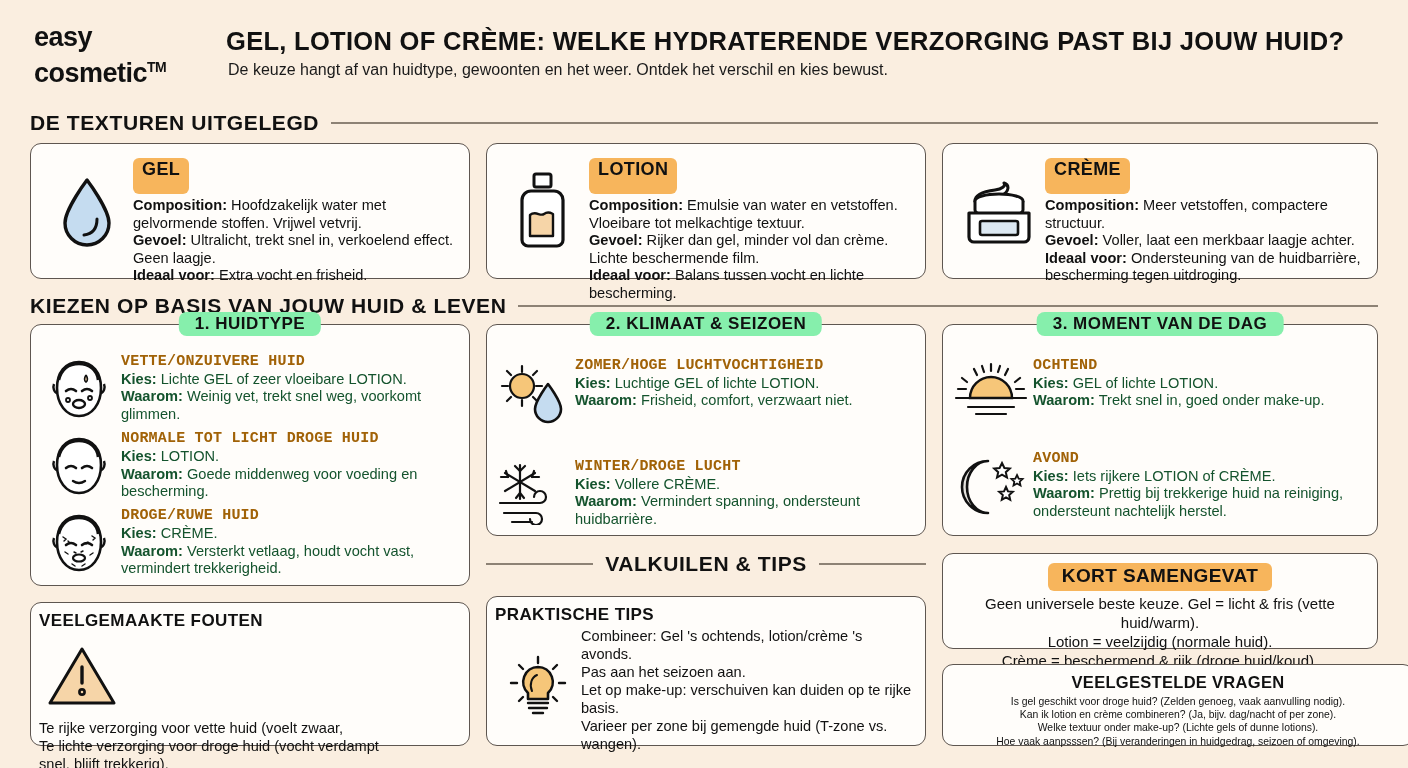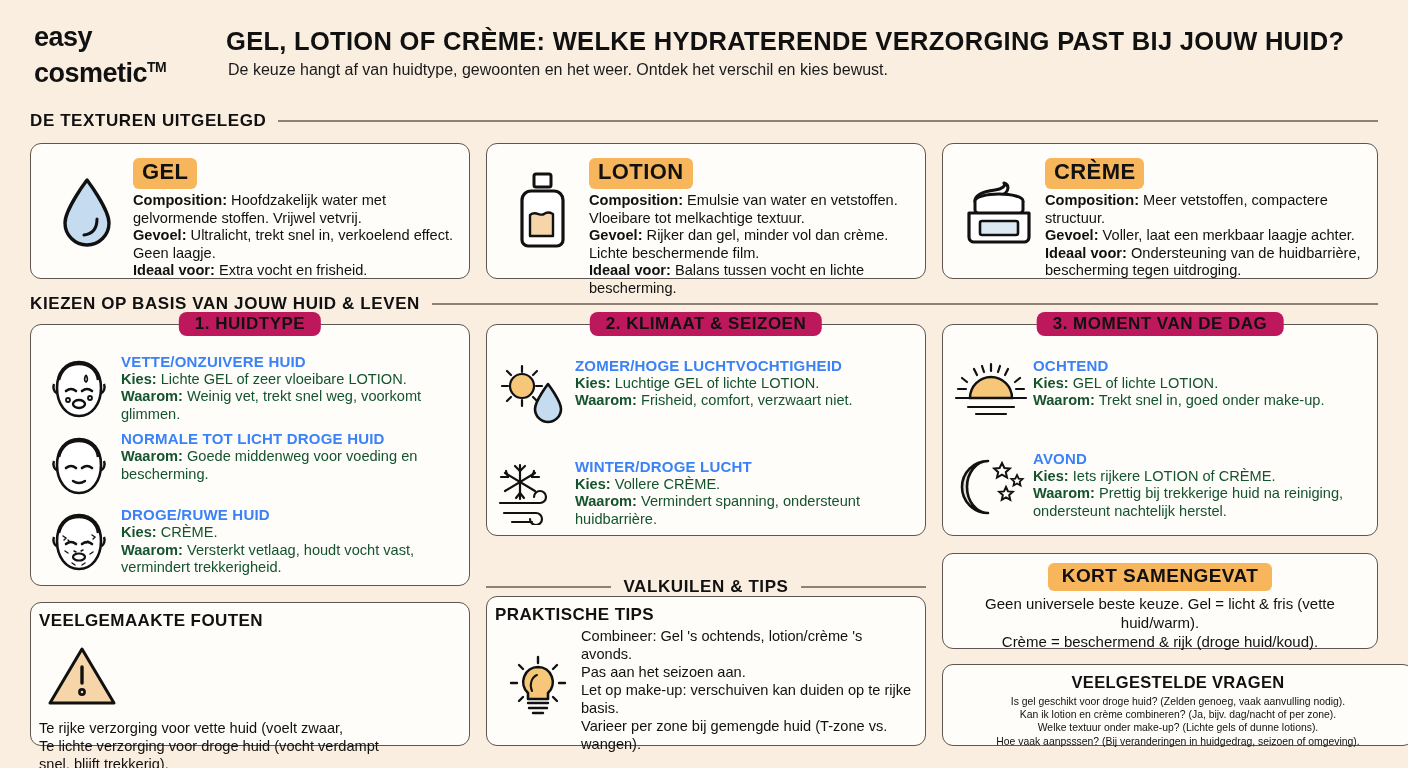"DE TEXTUREN UITGELEGD" .sec-head .txt { font-size: 17px -> 21px }
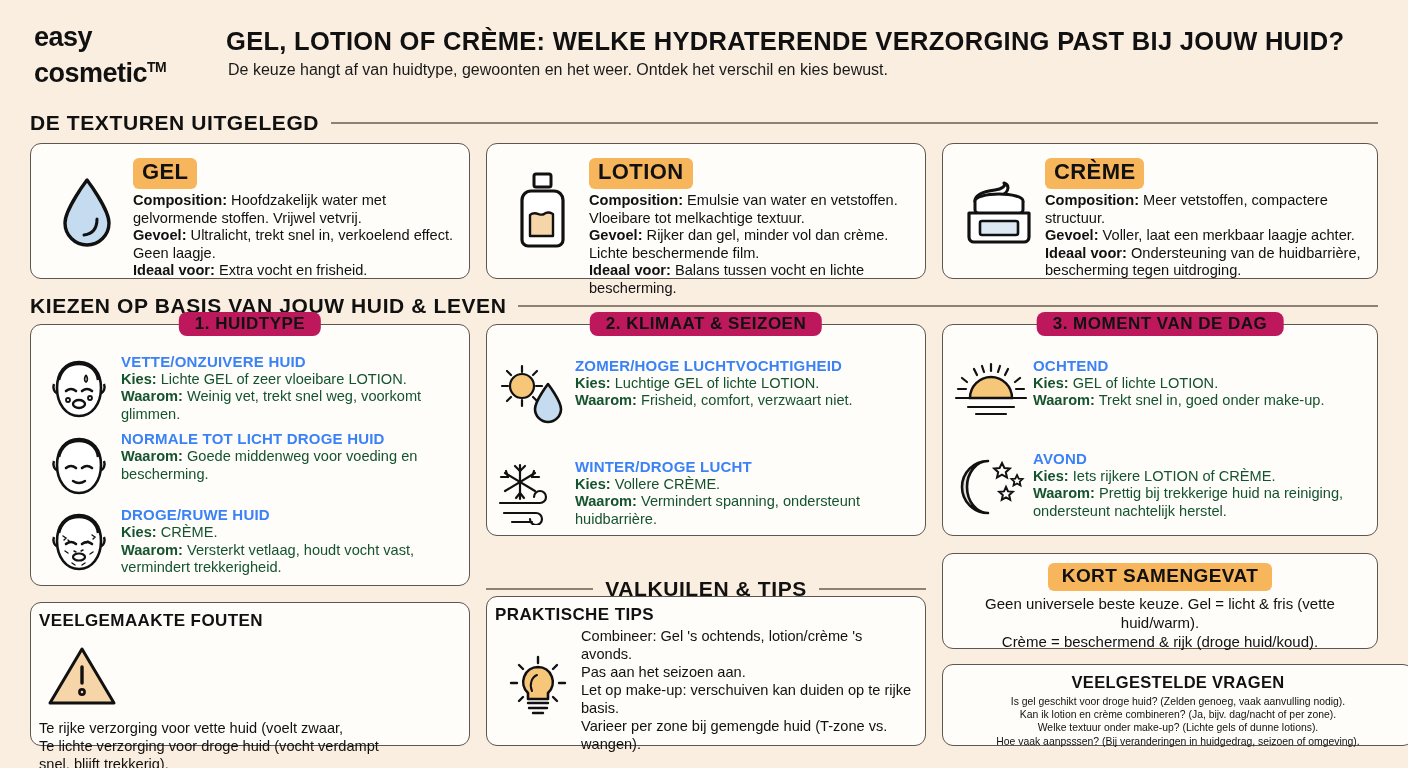"GEL" .badge { font-size: 22px -> 18px; padding: 1px 9px 4px -> 1px 9px 14px }
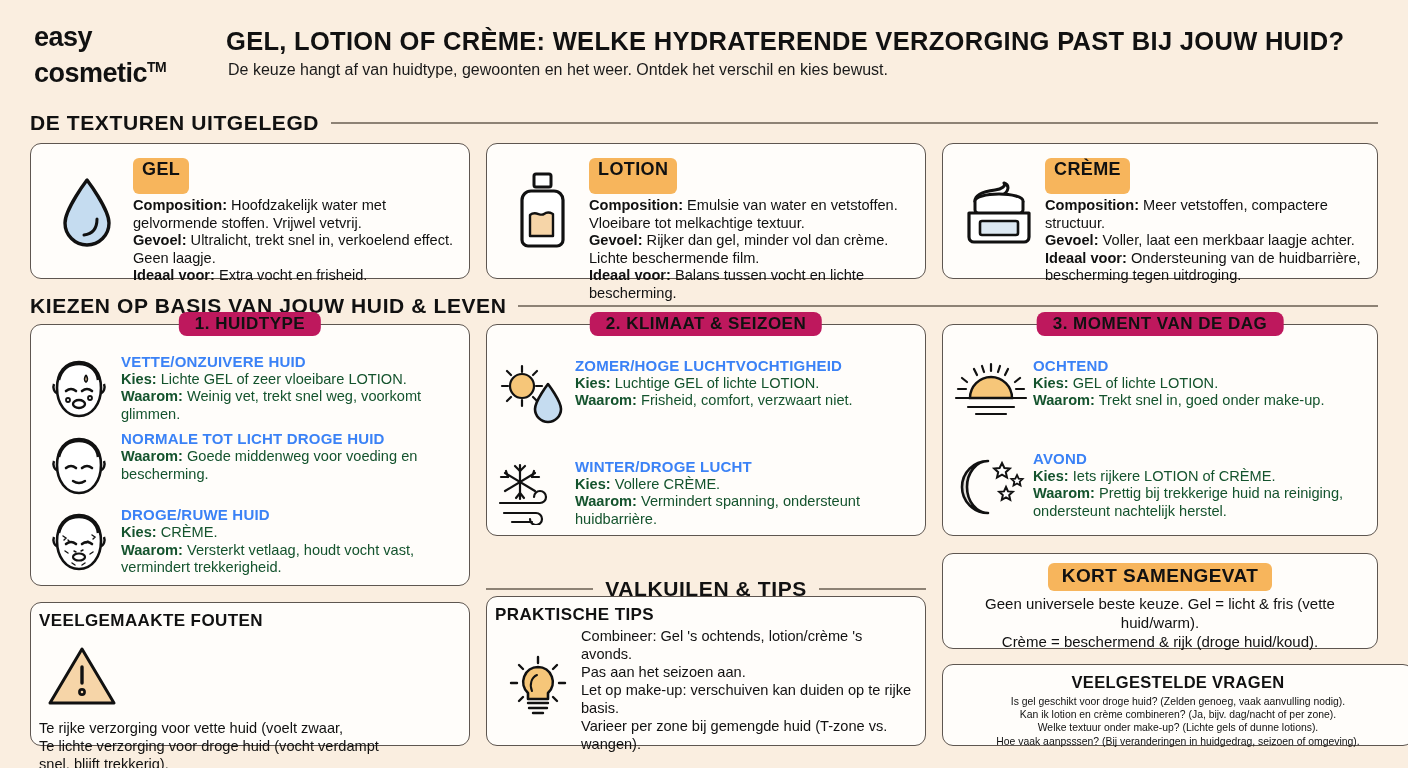"1. HUIDTYPE" .card-tab { background: #be185d -> #86efac }
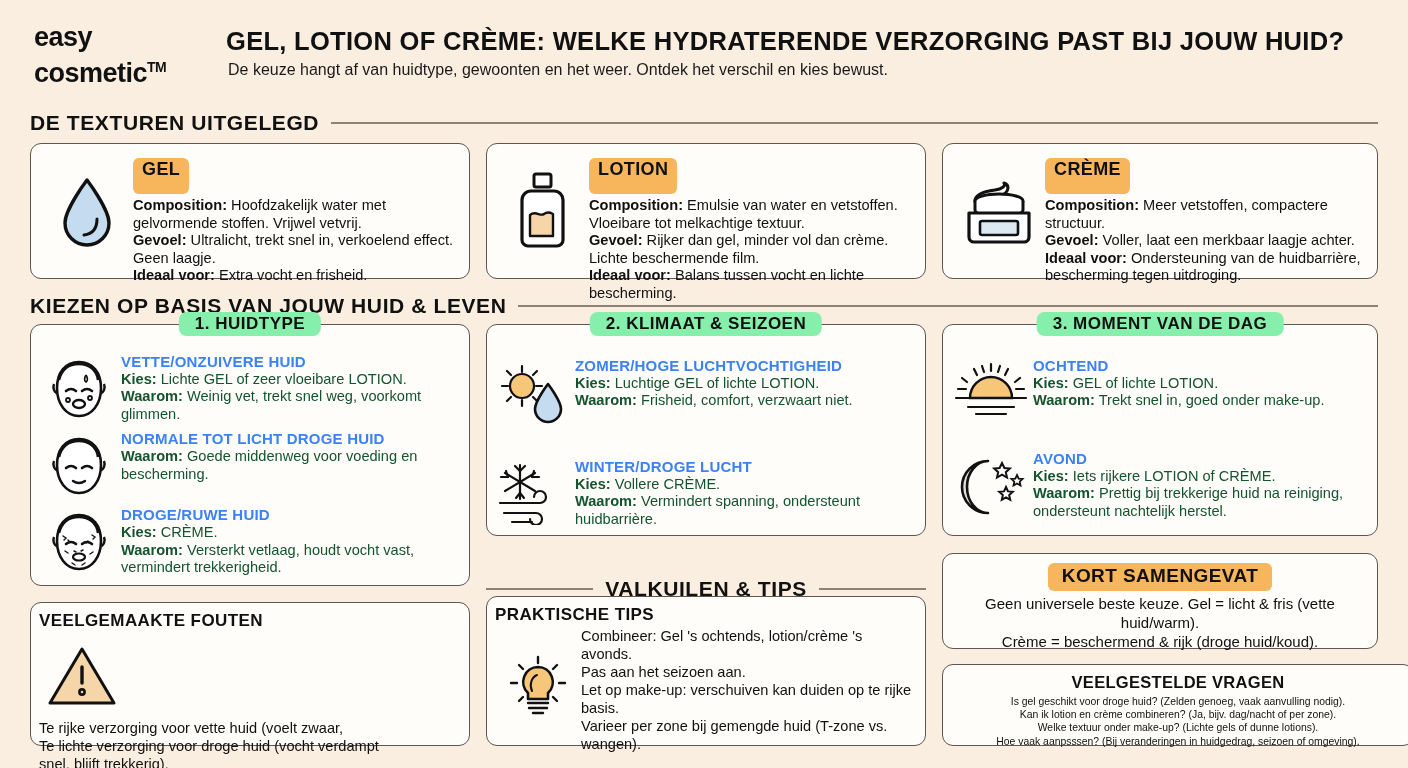"VETTE/ONZUIVERE HUID" .item-h { color: #3b82f6 -> #a16207; font-family: none -> Liberation Mono, monospace }
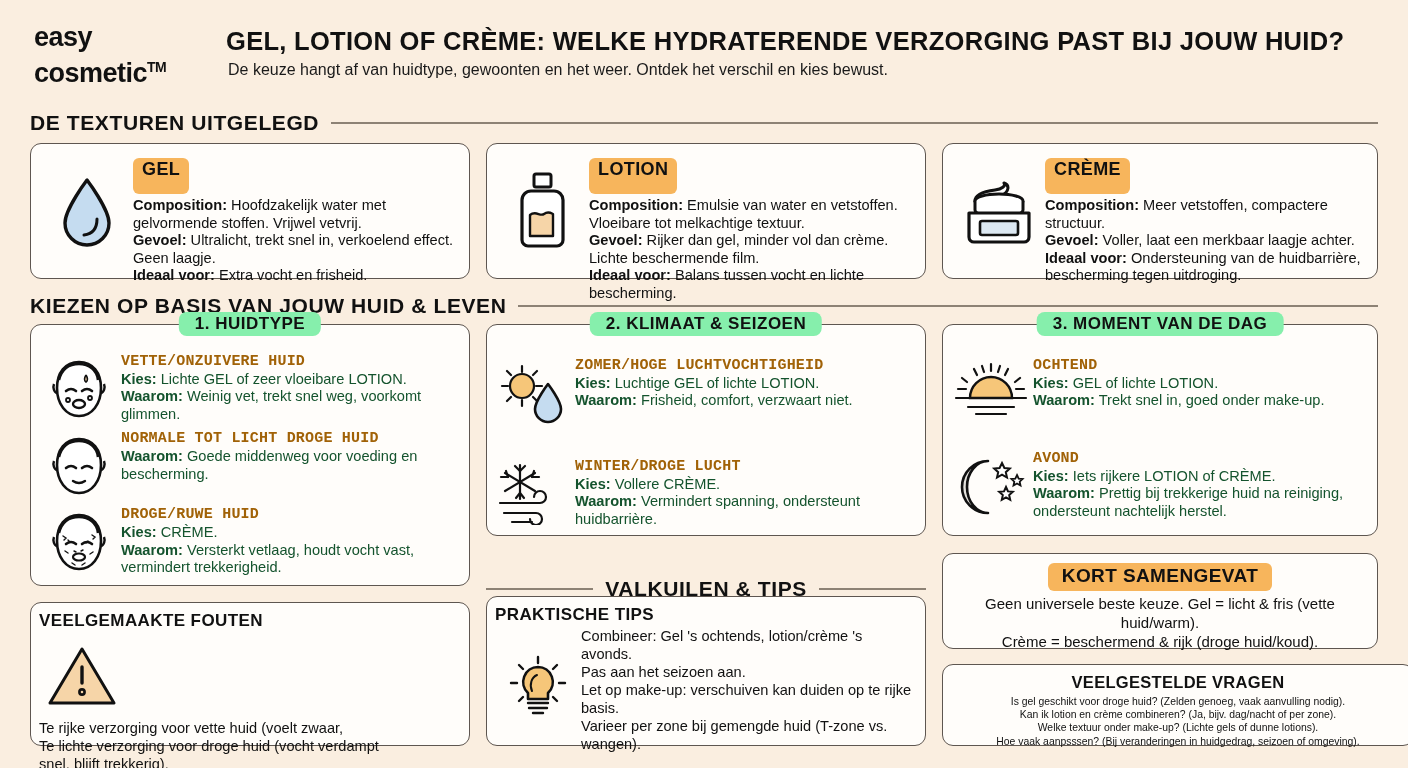"Kies: LOTION." div.item-l { html: none -> <div><b>Kies:</b><span> LOTION.</span></div> }
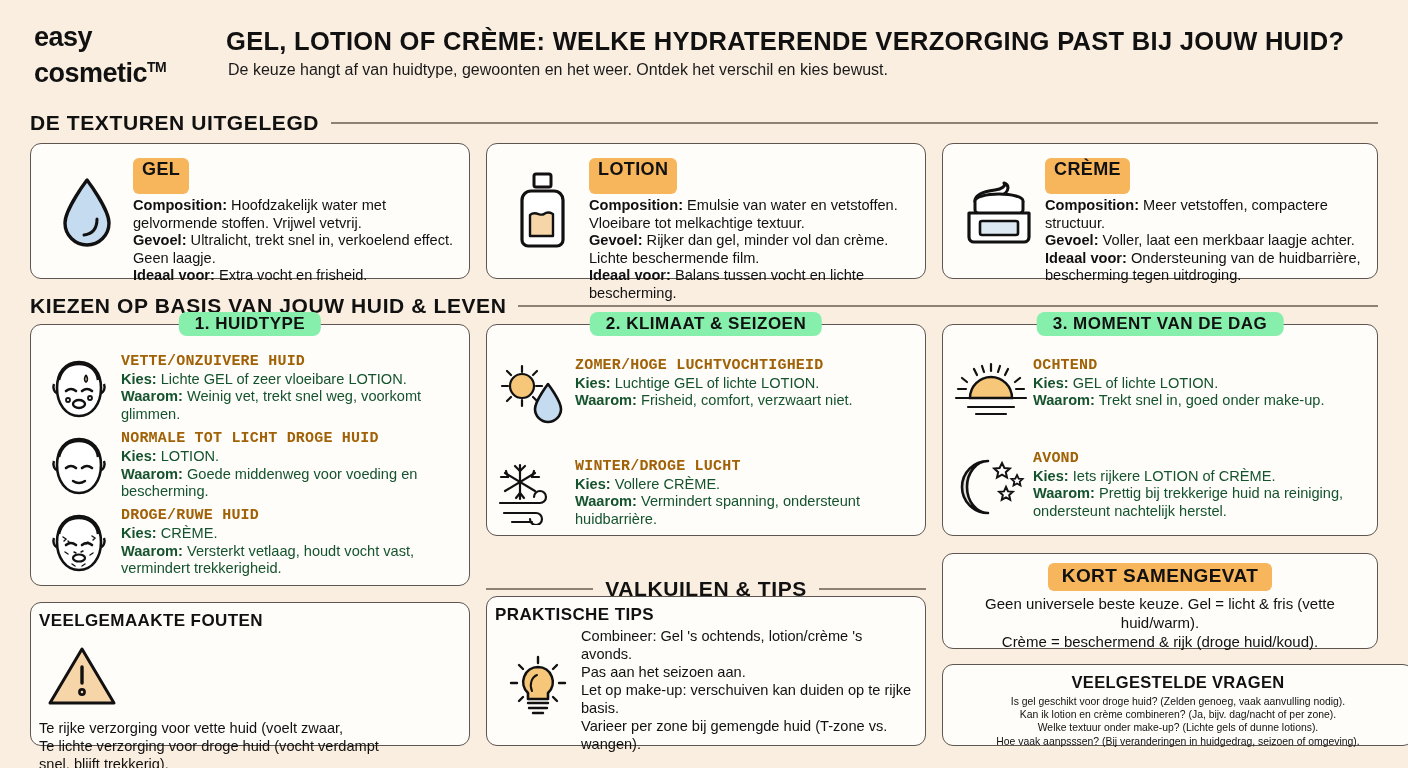"VALKUILEN & TIPS" div.sec-head { top: 577px -> 552px }
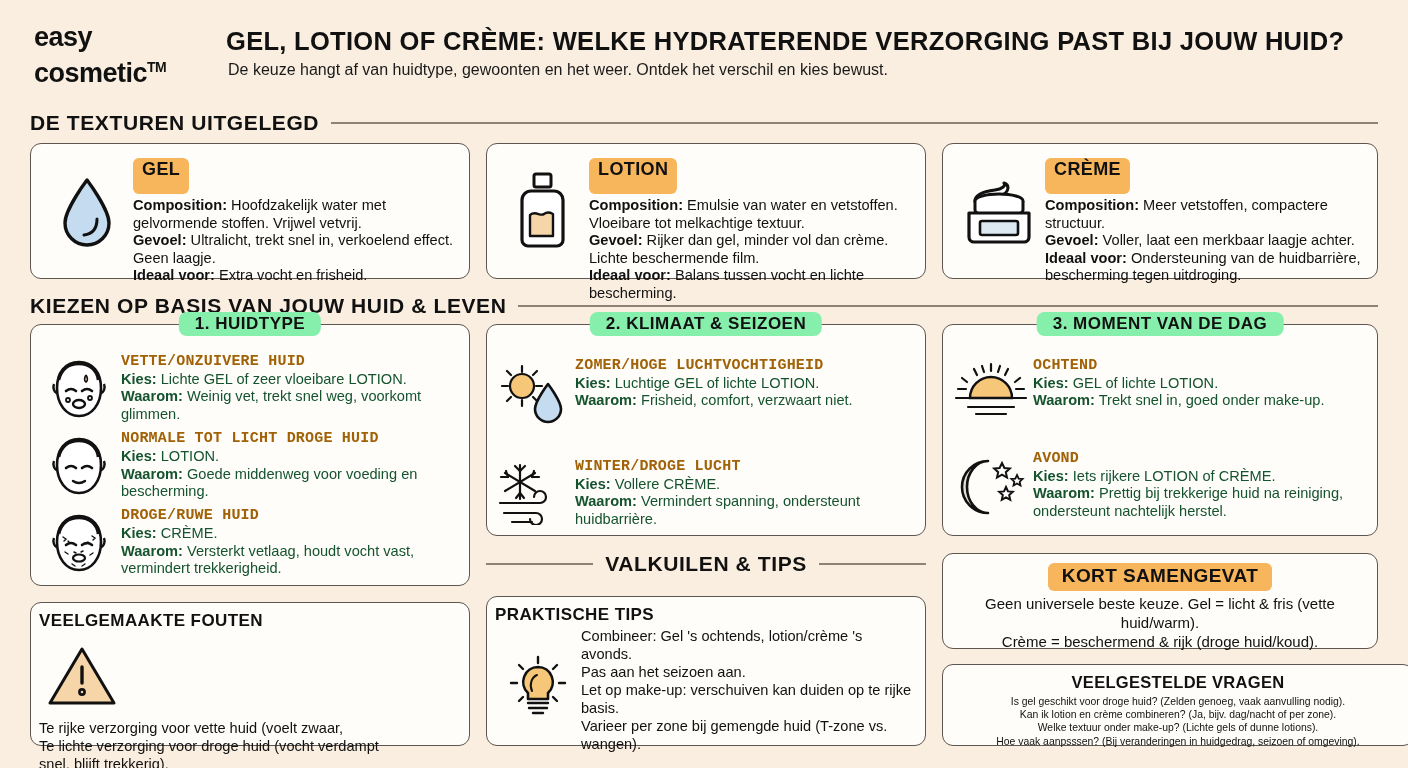"Lotion = veelzijdig (normale huid)." div.center-line { html: none -> <div>Lotion = veelzijdig (normale huid).</div> }
